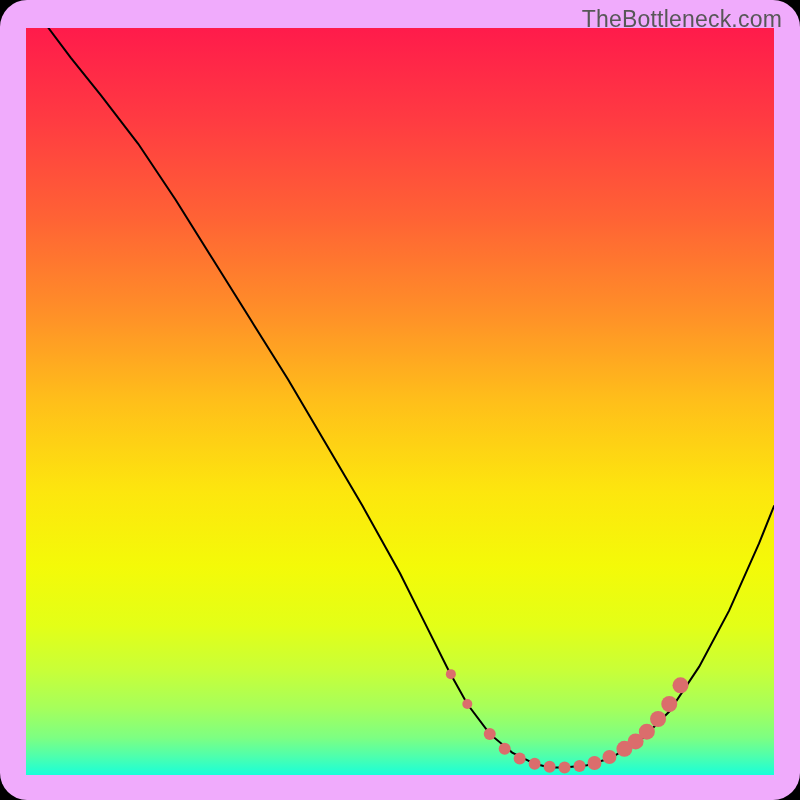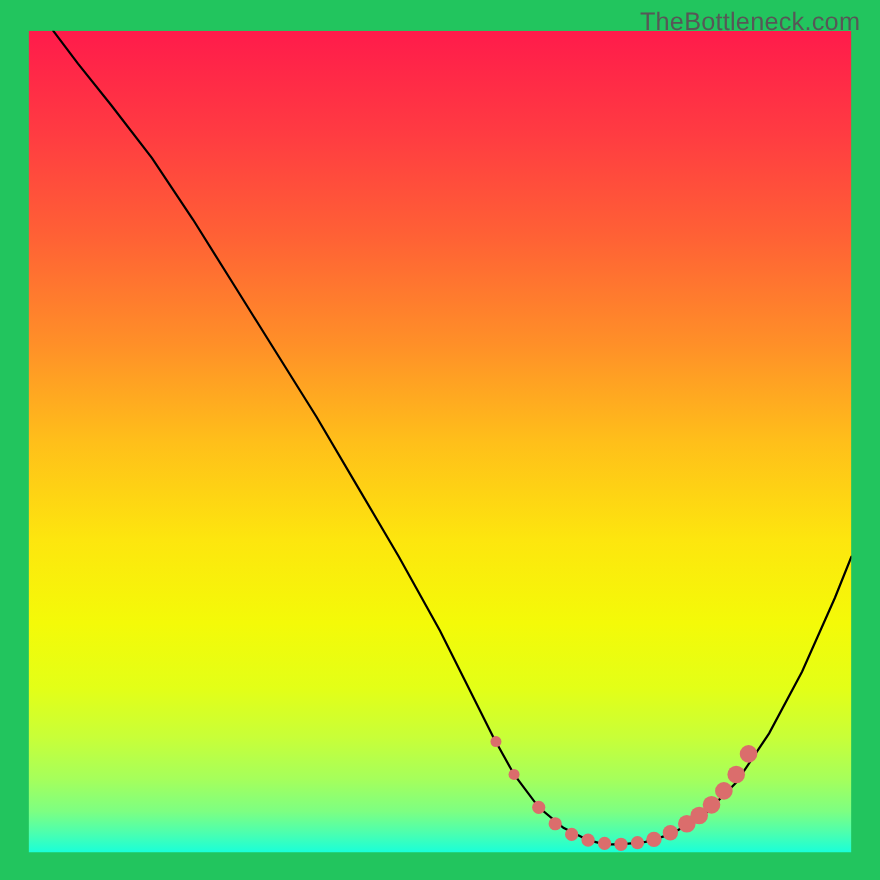"TheBottleneck.com" .container { background: #22c55e -> #f0abfc; border-radius: none -> 27px }
